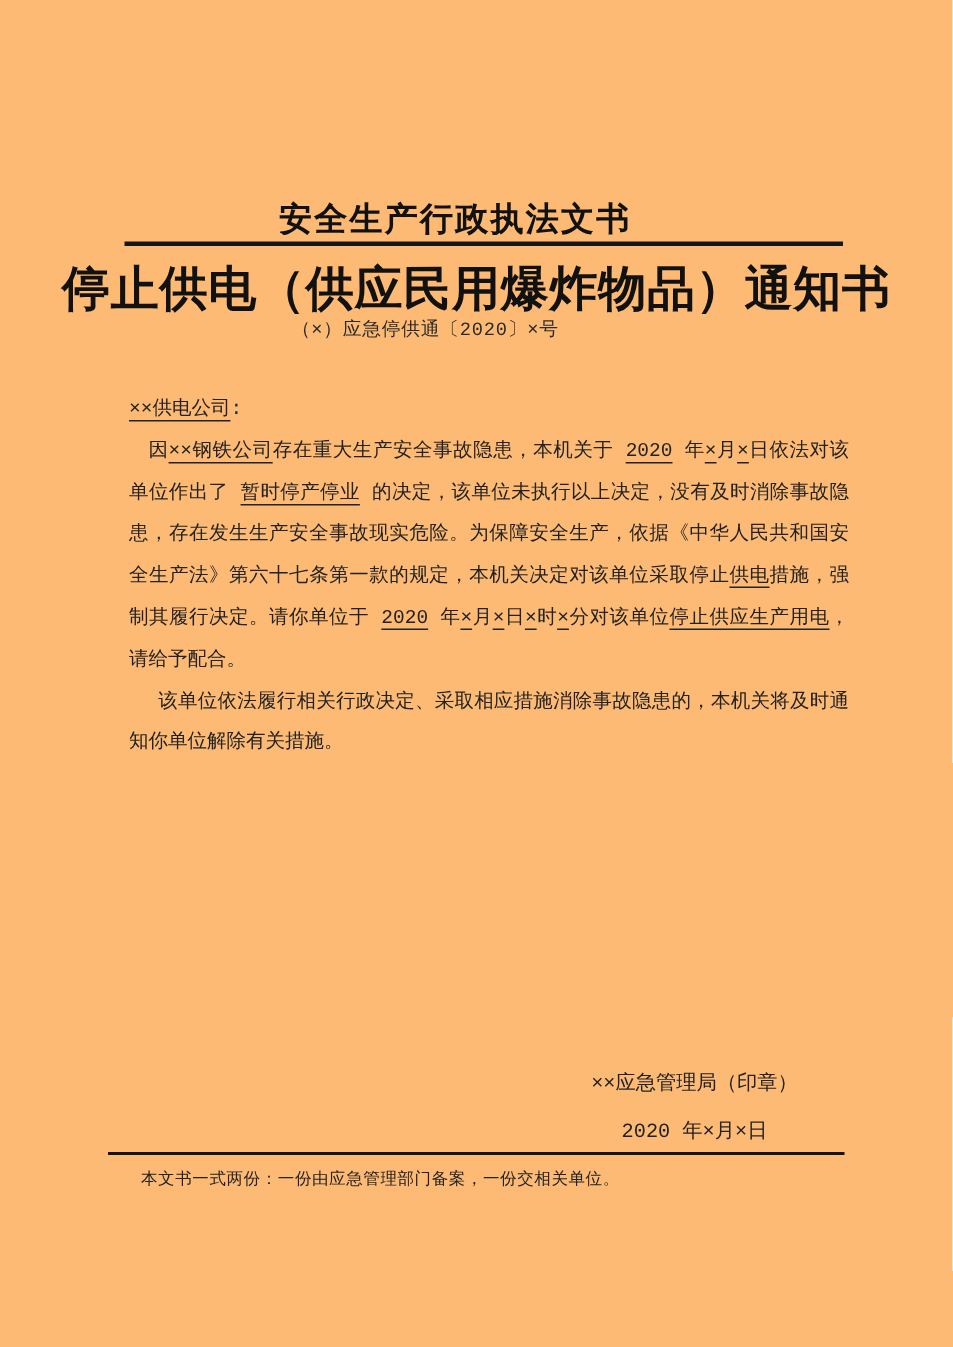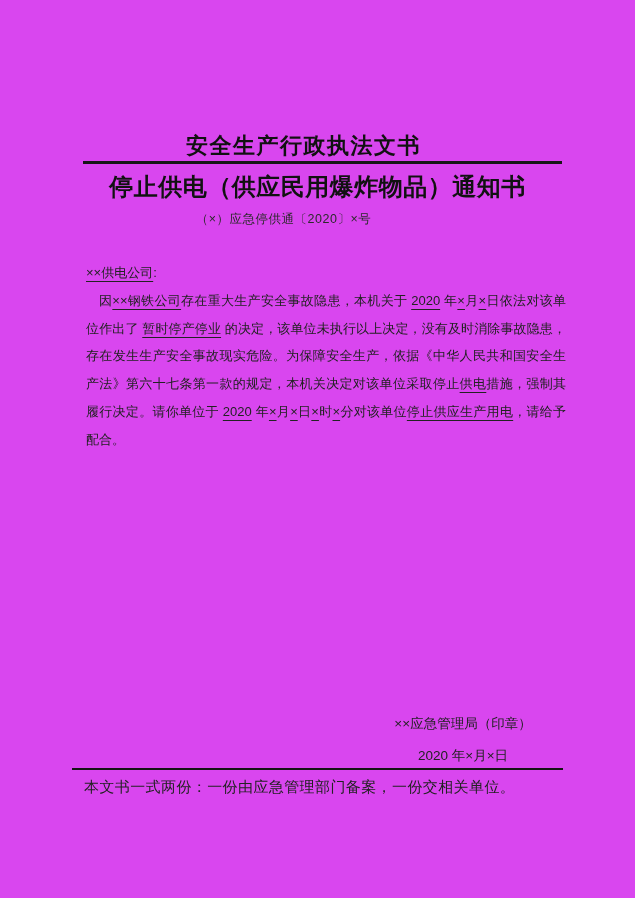"安全生产行政执法文书" .page { background: #d946ef -> #fdba74; font-family: Liberation Sans, sans-serif -> Liberation Mono, monospace }
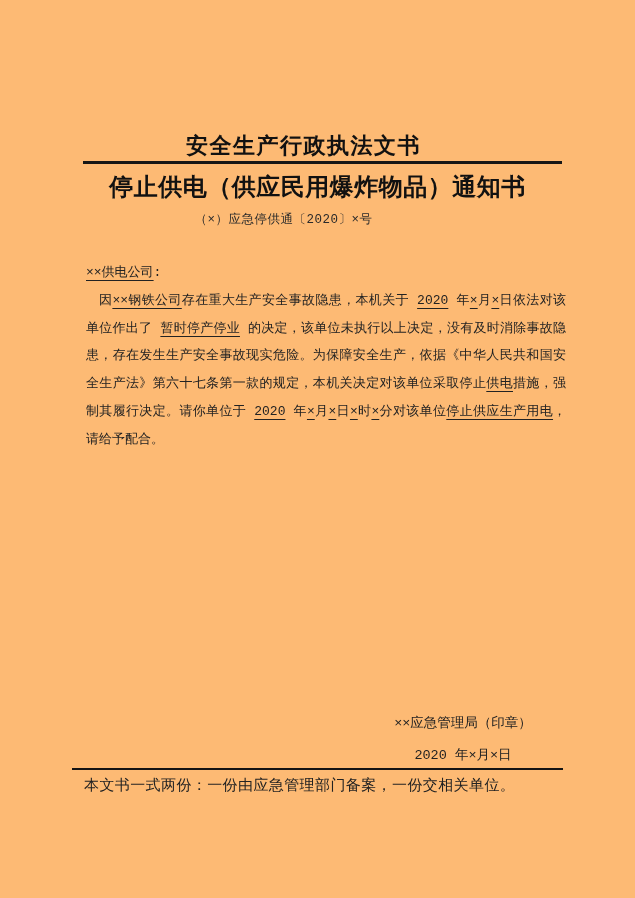"停止供电（供应民用爆炸物品）通知书" .doc-title { font-size: 24px -> 32px }
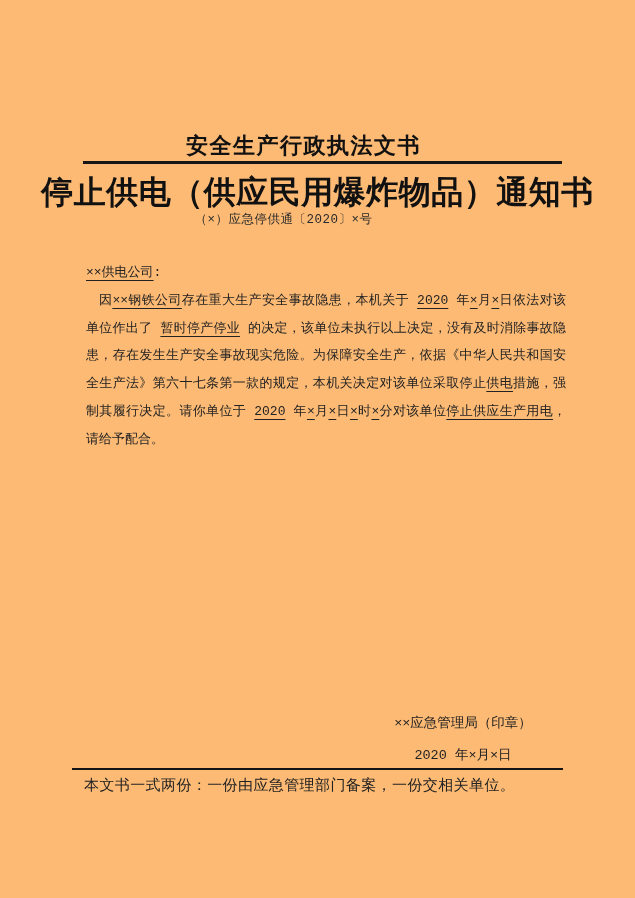"该单位依法履行相关行政决定、采取相应措施消除事故隐患的，本机关将及时通知你单位解" p.para-2 { html: none -> <p>该单位依法履行相关行政决定、采取相应措施消除事故隐患的，本机关将及时通知你单位解除有关措施。</p> }
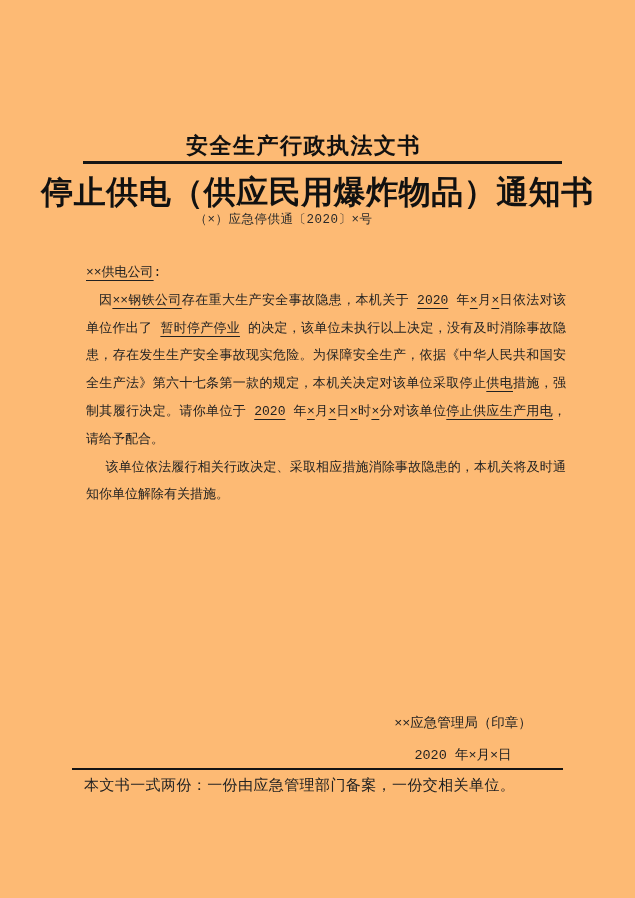"本文书一式两份：一份由应急管理部门备案，一份交相关单位。" .footer-note { font-size: 15px -> 11px; left: 84px -> 94px }
